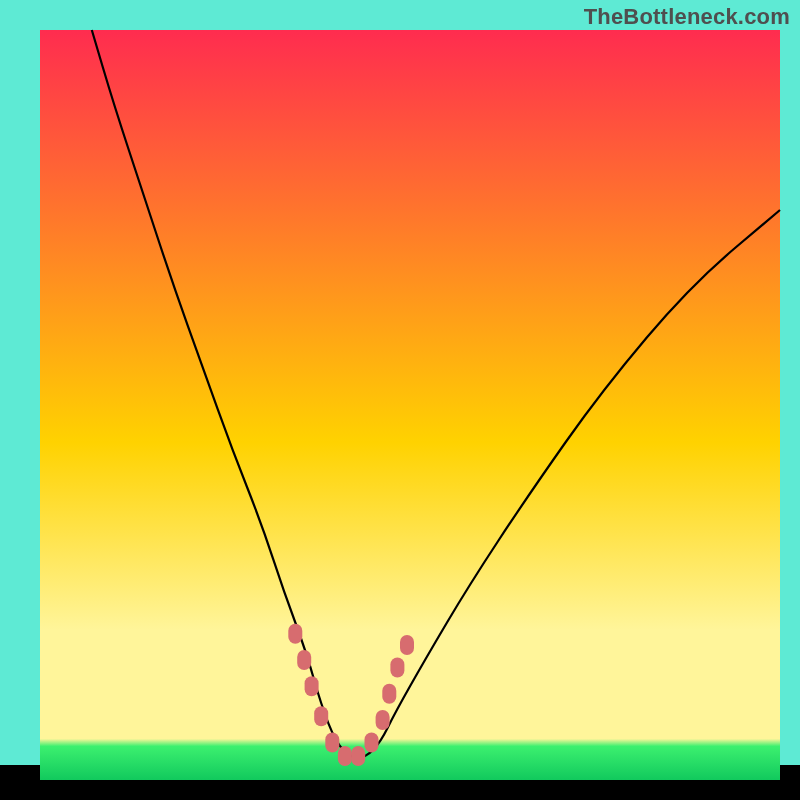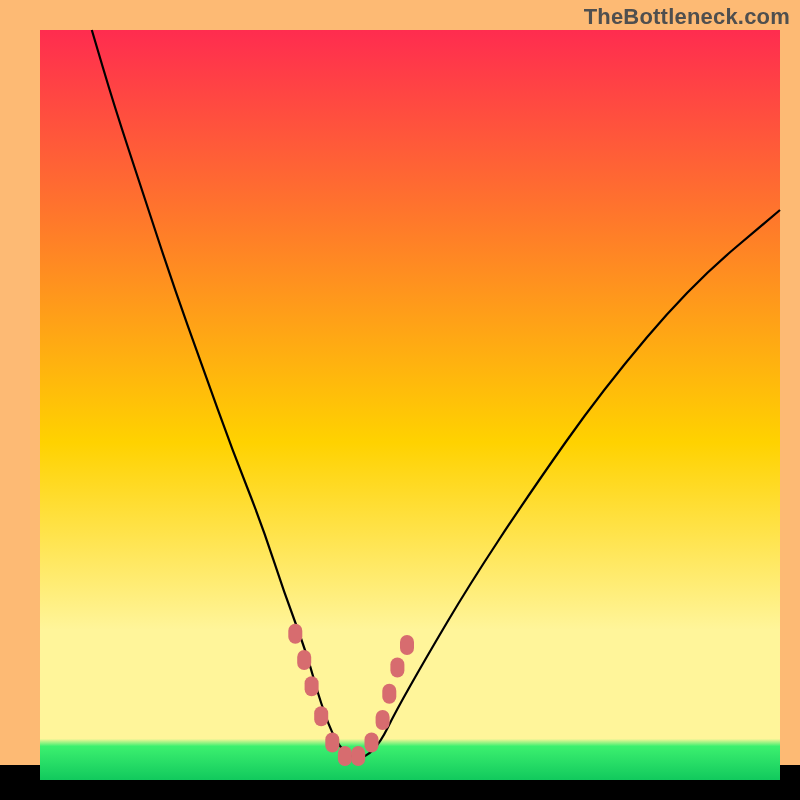"TheBottleneck.com" .stage { background: #fdba74 -> #5eead4 }
